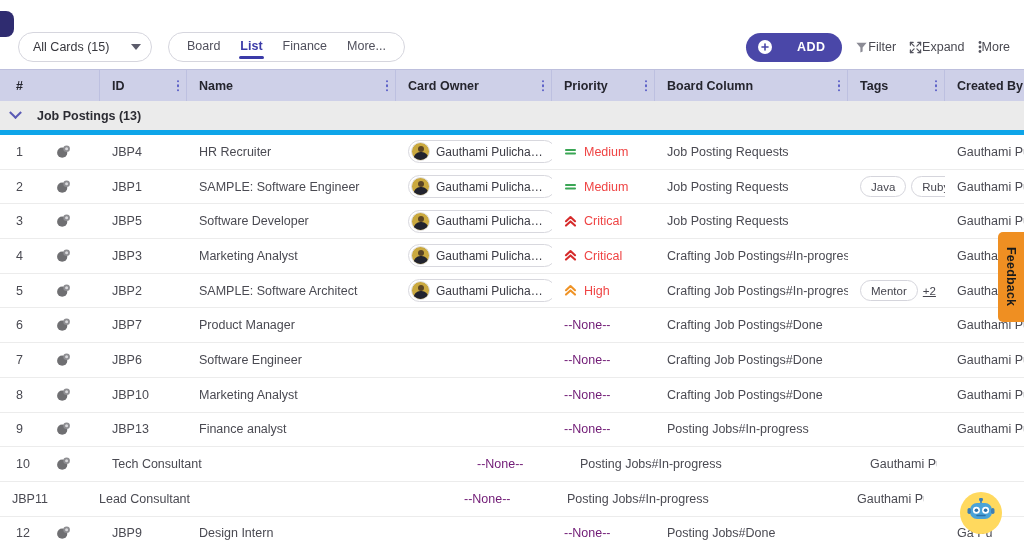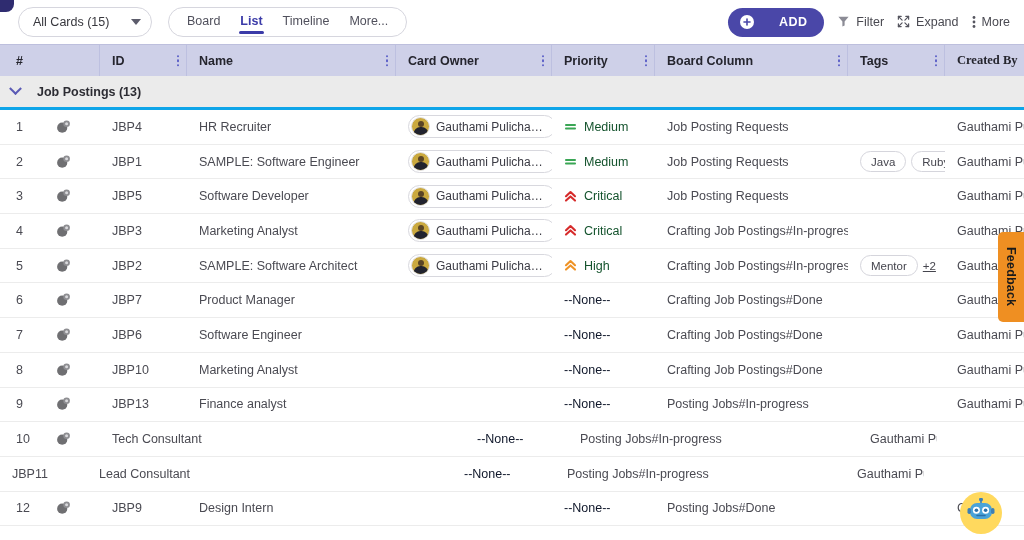"All Cards (15)" .toolbar { margin-top: none -> 25px }
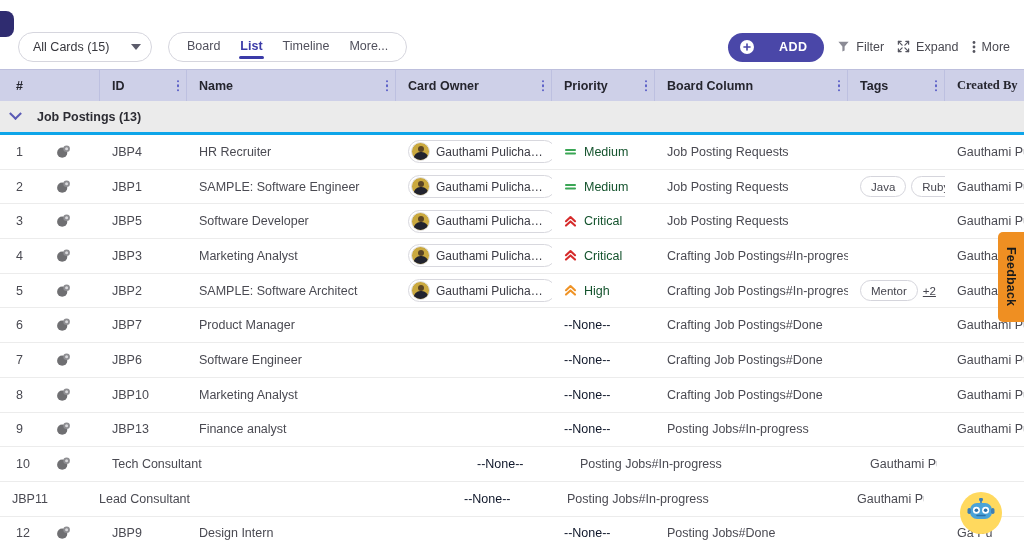"Timeline" span { text: Timeline -> Finance }
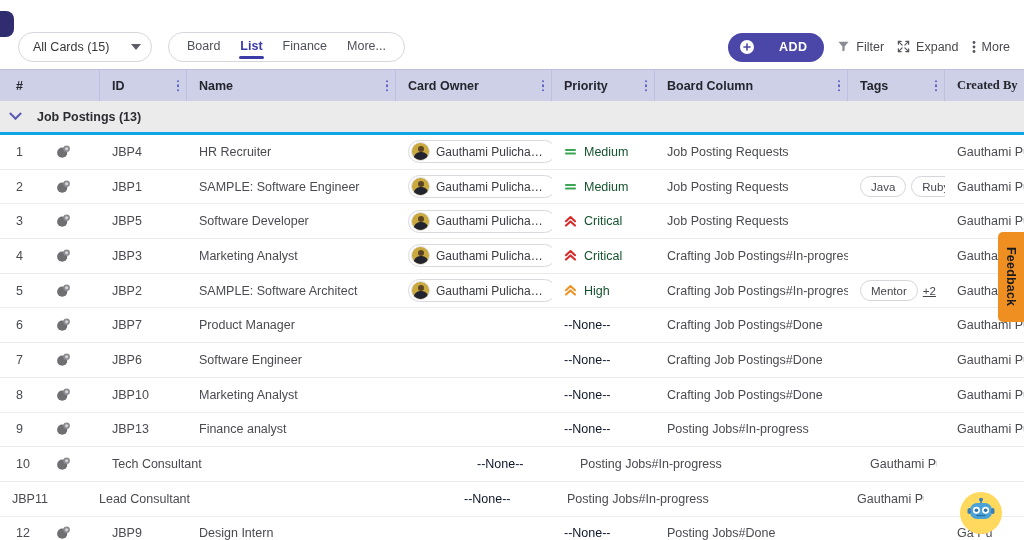"Filter" .tool-item { align-items: flex-start -> center; gap: 6px -> none }
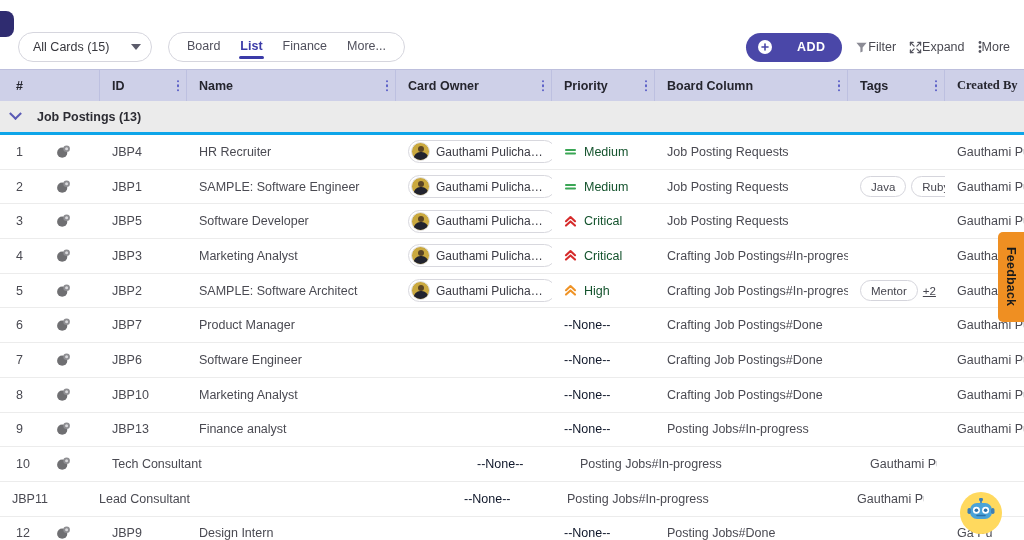"Created By" .hcell:last-child { font-family: Liberation Serif, serif -> none }
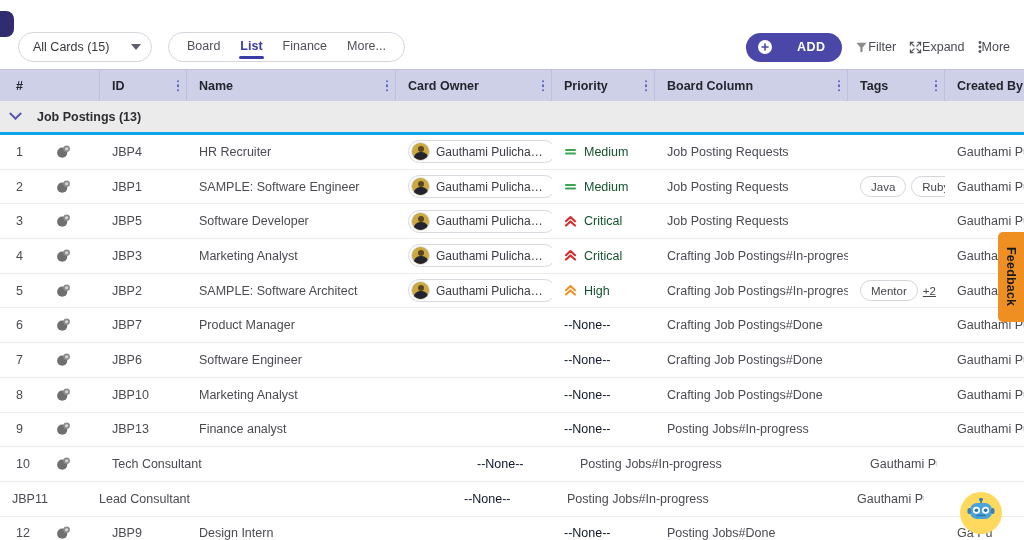"Job Postings (13)" .group-row { border-bottom: 3px solid #0ea5e9 -> 5px solid #0ea5e9 }
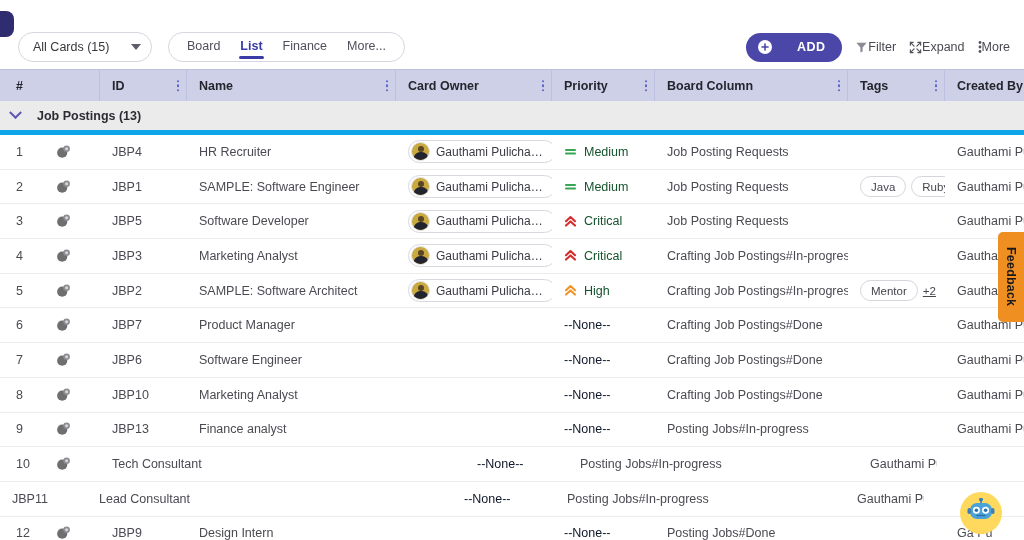"Medium" .prio-label { color: #14532d -> #ef4444 }
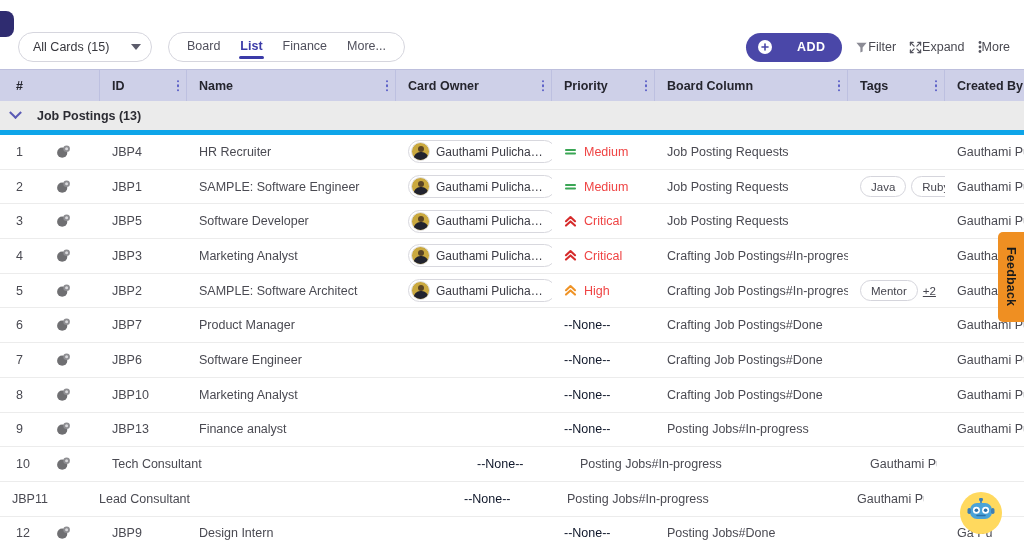"--None--" .prio-none { color: #0f172a -> #701a75 }
